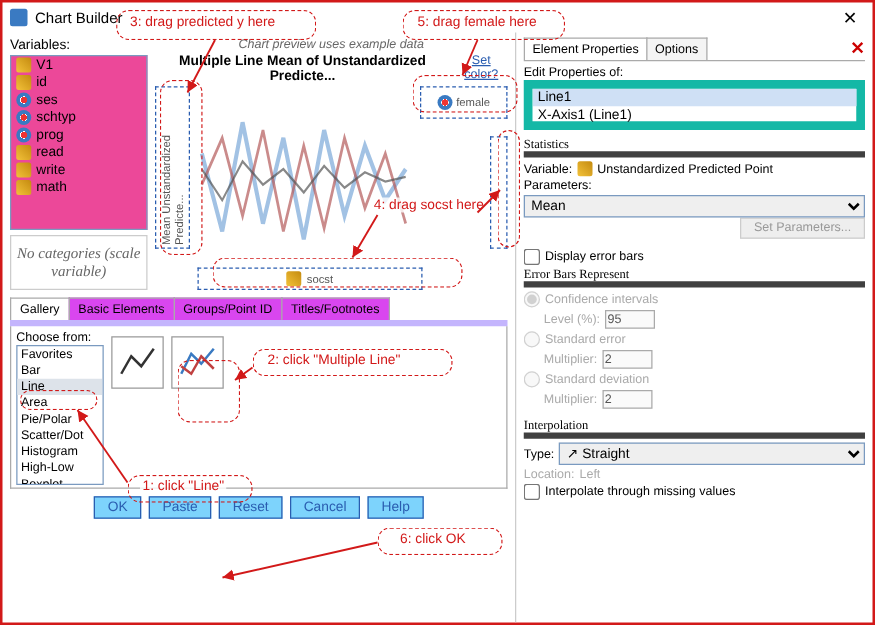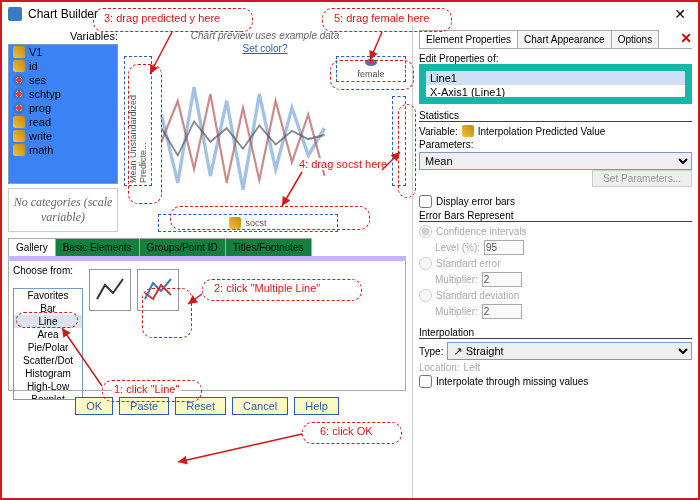"Variables:" .varlabel { text-align: right -> none }
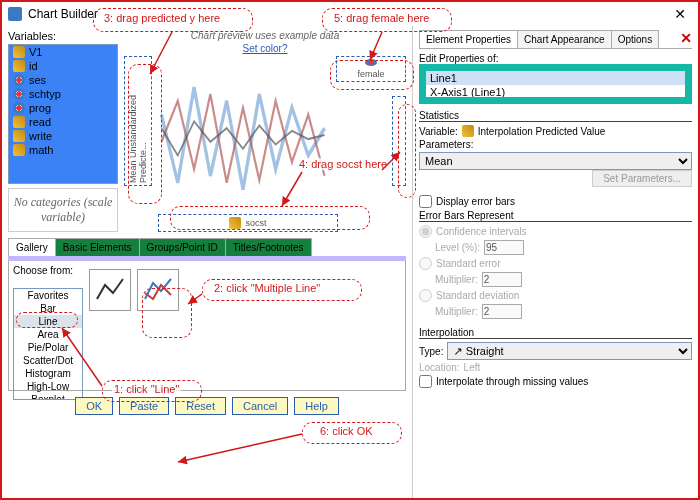"Chart Appearance" div.rtab { html: <div>Chart Appearance</div> -> none }
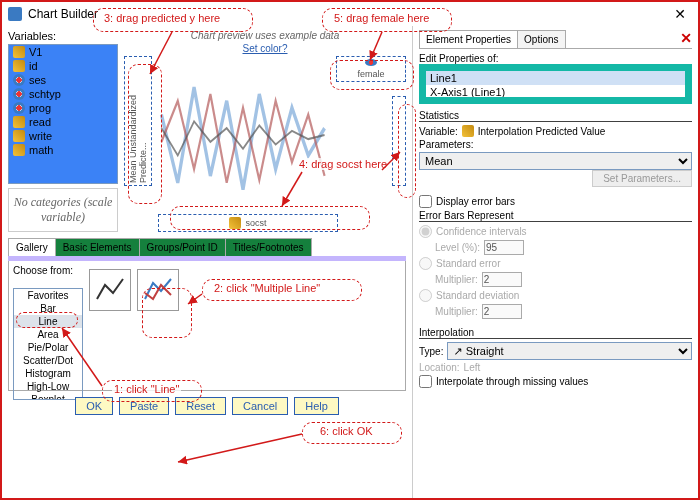"V1" .varbox { background: #3b82f6 -> #ec4899 }
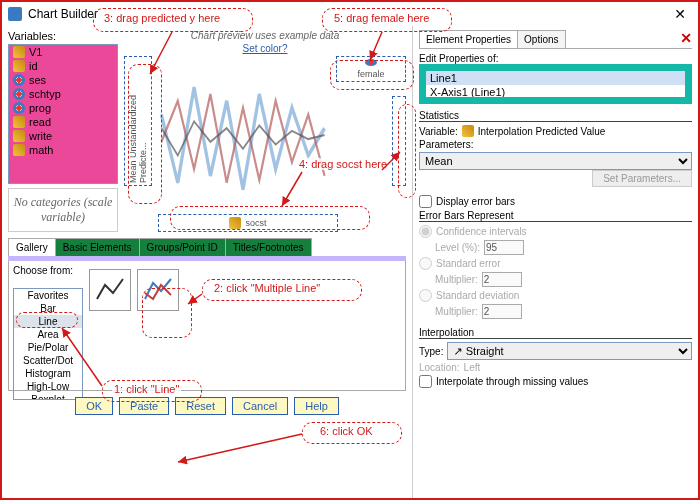"Multiple Line Mean of Unstandardized" span { html: none -> <span>Multiple Line Mean of Unstandardized Predicte...</span> }
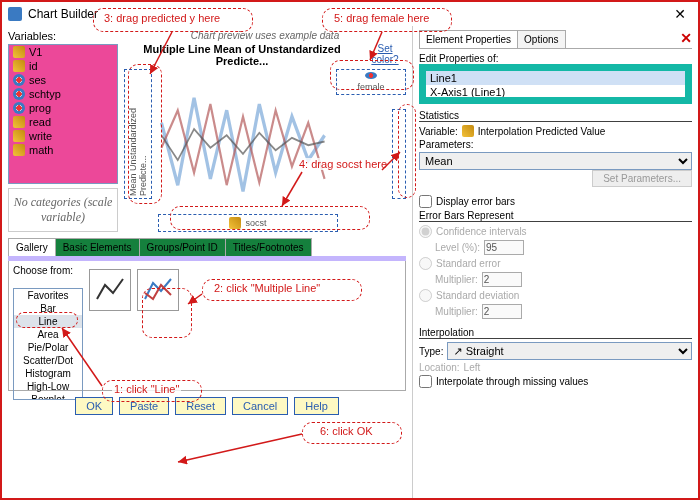"female" .dz-legend { flex-direction: column -> row }
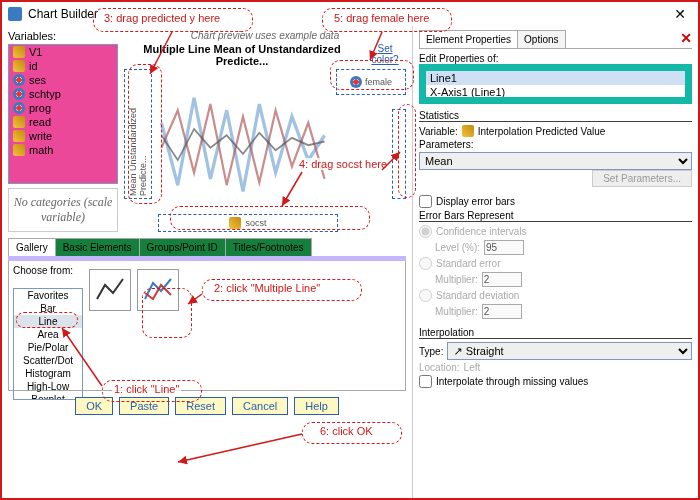"Statistics" .grouptitle { border-bottom: 1px solid #404040 -> 5px solid #404040; font-family: none -> Liberation Serif, serif }
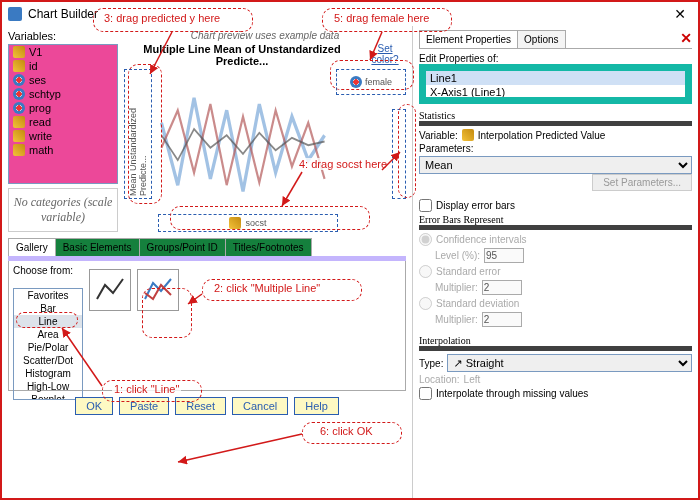"Interpolation Predicted Value" span { text: Interpolation Predicted Value -> Unstandardized Predicted Point }
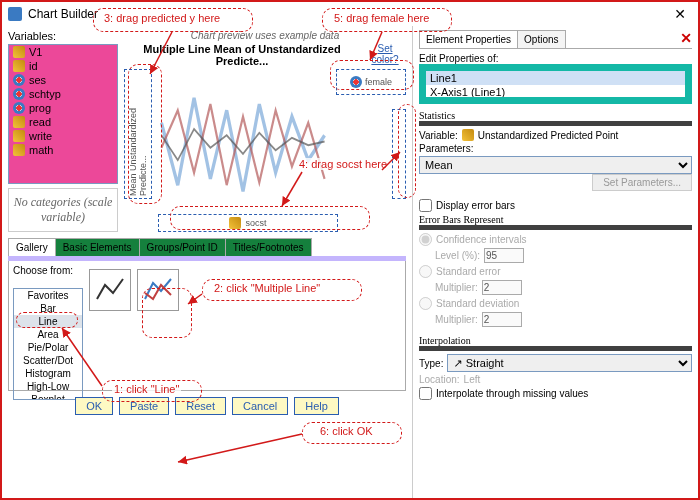"Basic Elements" .tab { background: #15803d -> #d946ef }
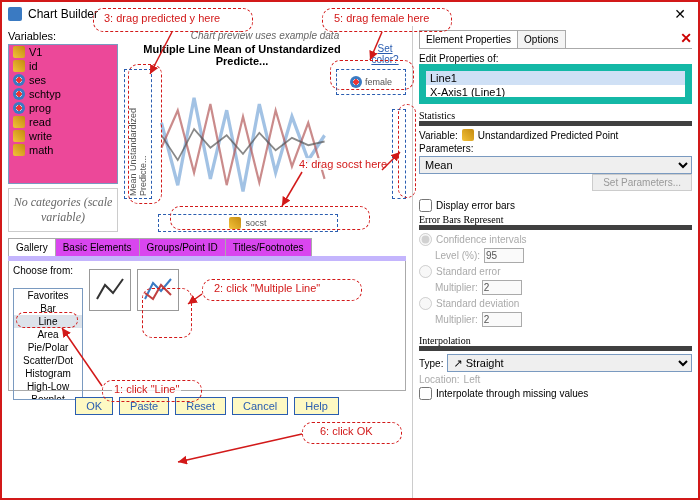"Favorites" .choosebox { margin-top: 12px -> 0; text-align: center -> none }
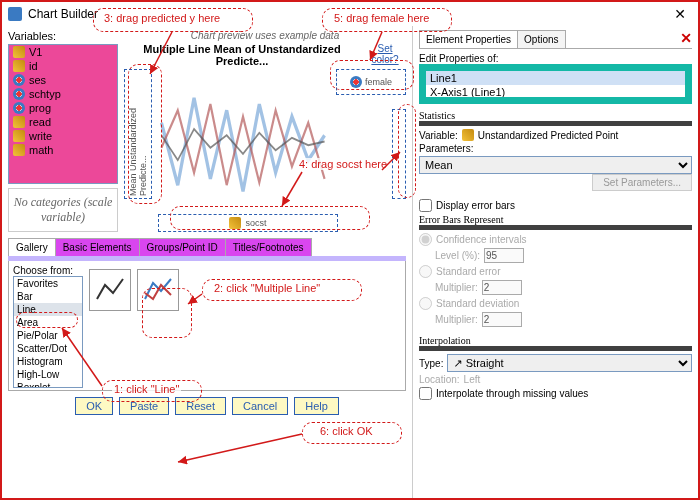"OK" .btn { background: #fef9c3 -> #7dd3fc }
